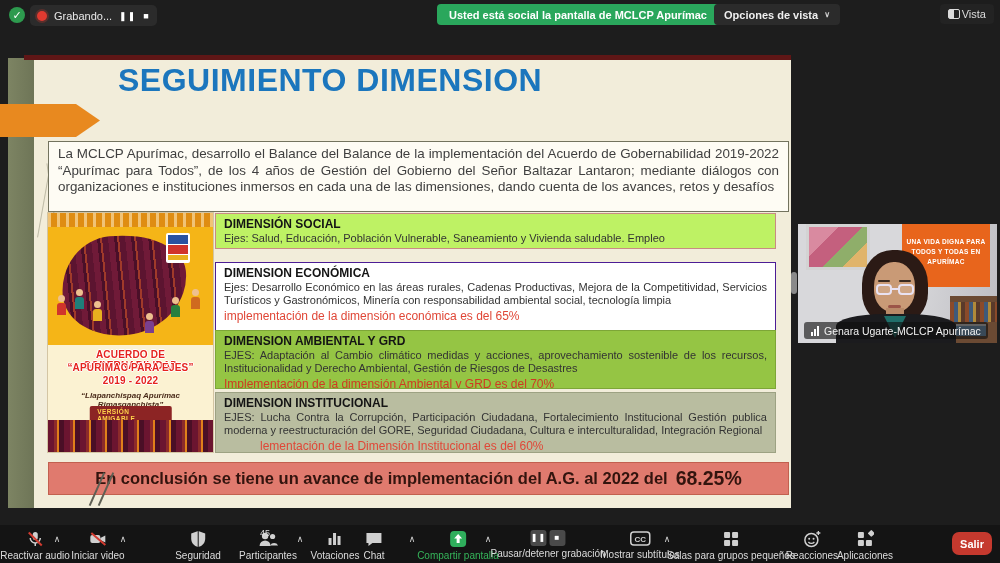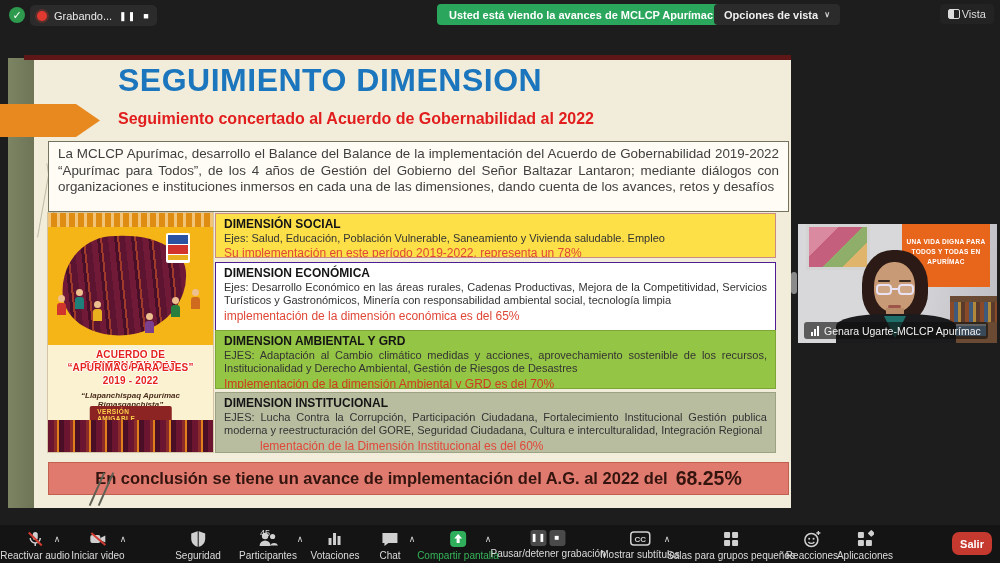"Usted está viendo la avances" div.banner { text: viendo la avances -> social la pantalla }
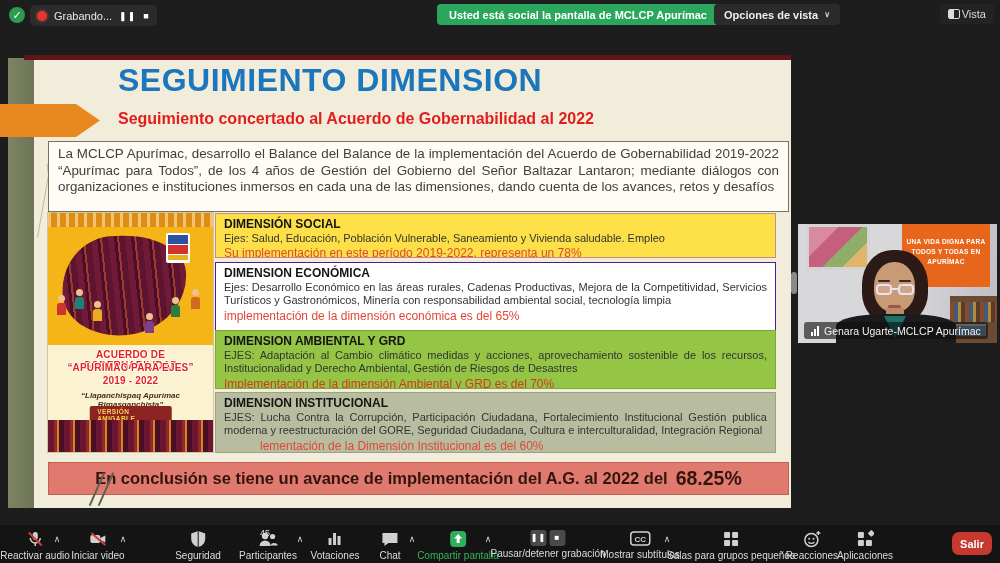"Seguimiento concertado al Acuerdo de" h2.s-sub { html: <h2>Seguimiento concertado al Acuerdo de Gobernabilidad al 2022</h2> -> none }
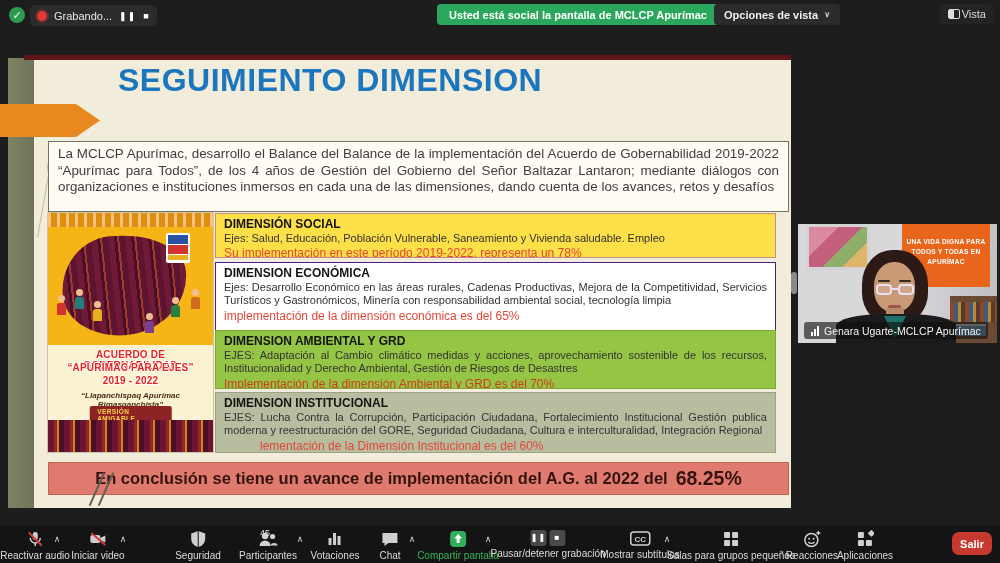"DIMENSIÓN SOCIAL" .dim0 { background: #fde047 -> #bef264; height: 45px -> 36px }
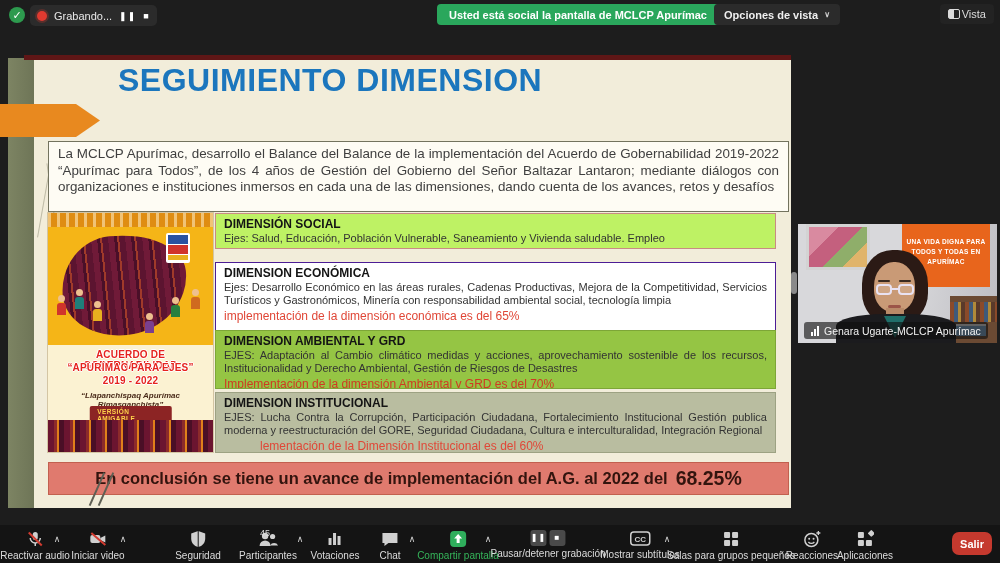"Chat" div.tool { left: 390px -> 374px }
